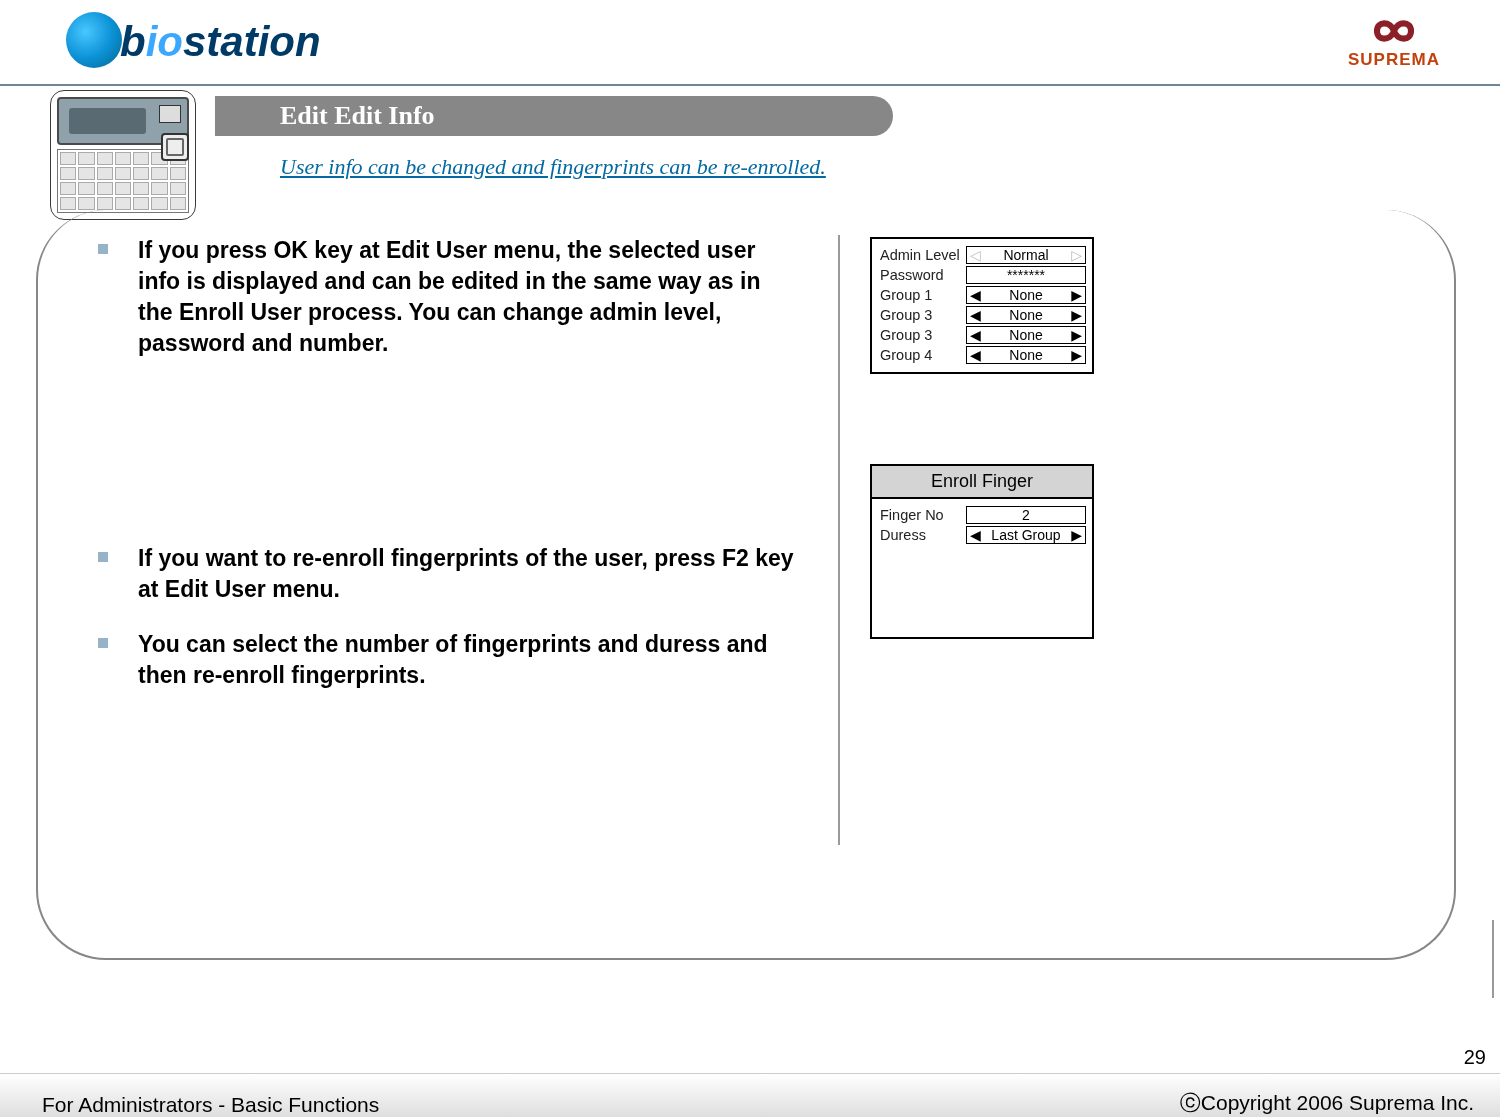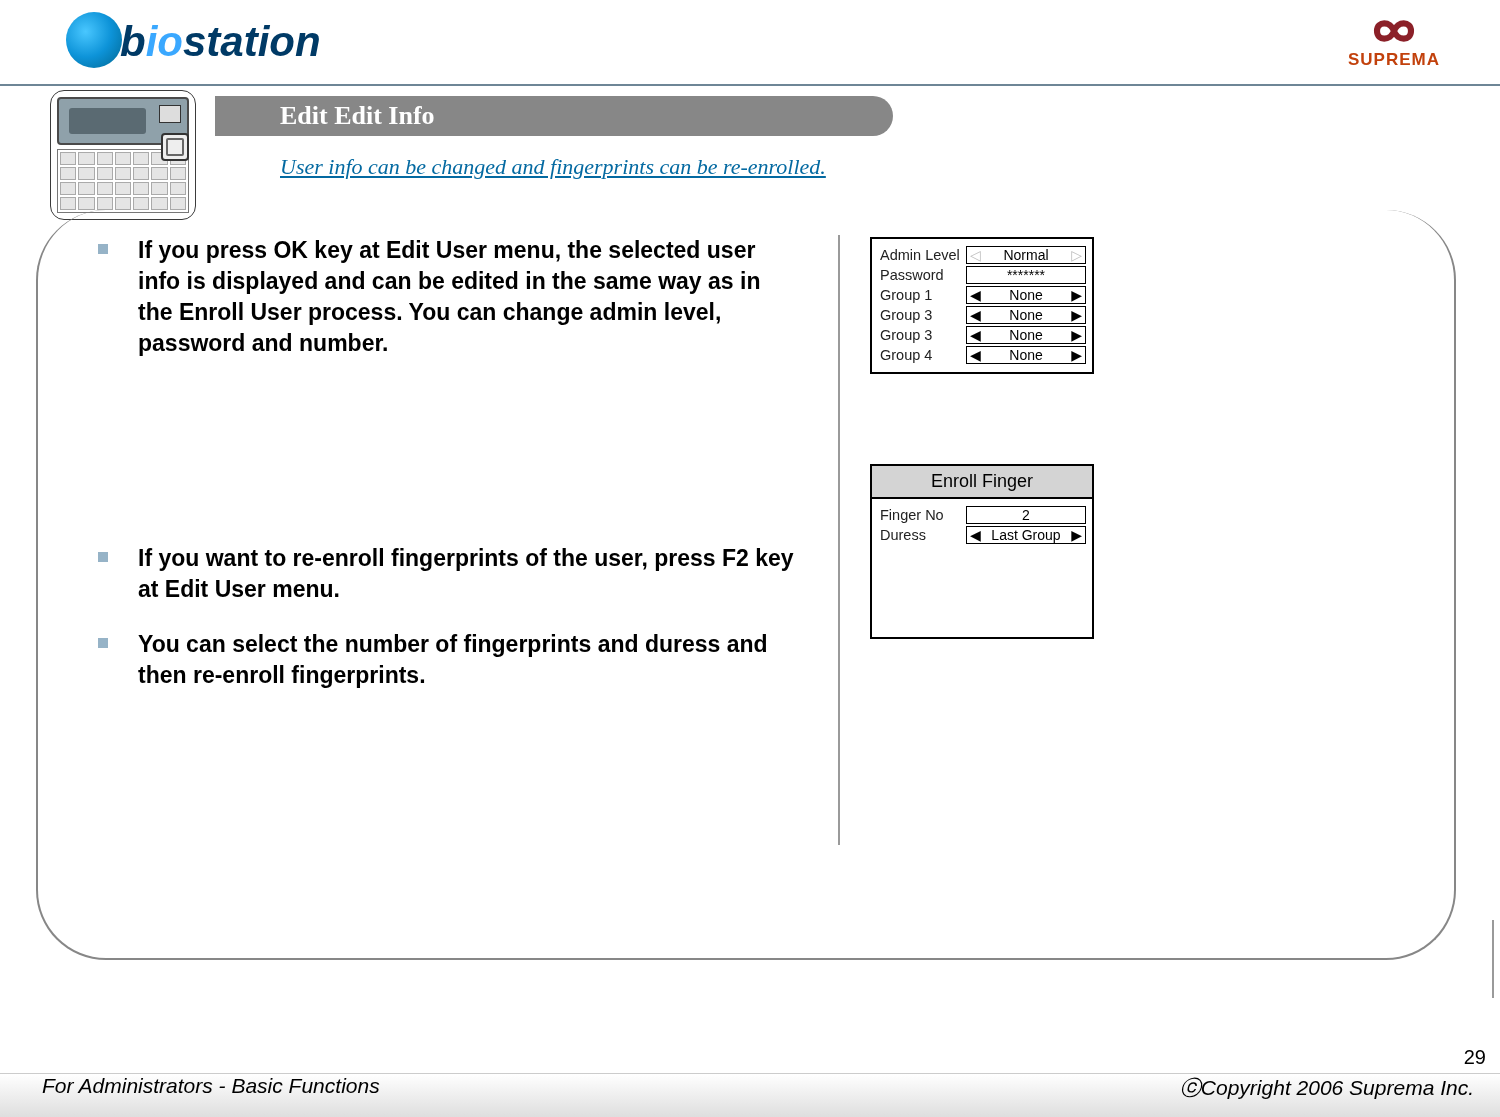"For Administrators - Basic Functions" .footer { align-items: flex-start -> flex-end; font-style: italic -> none }
